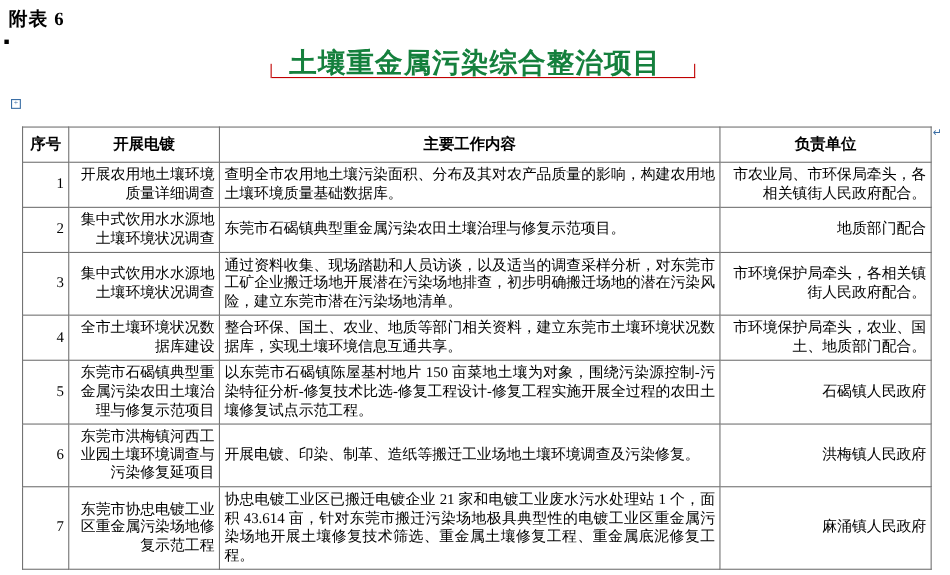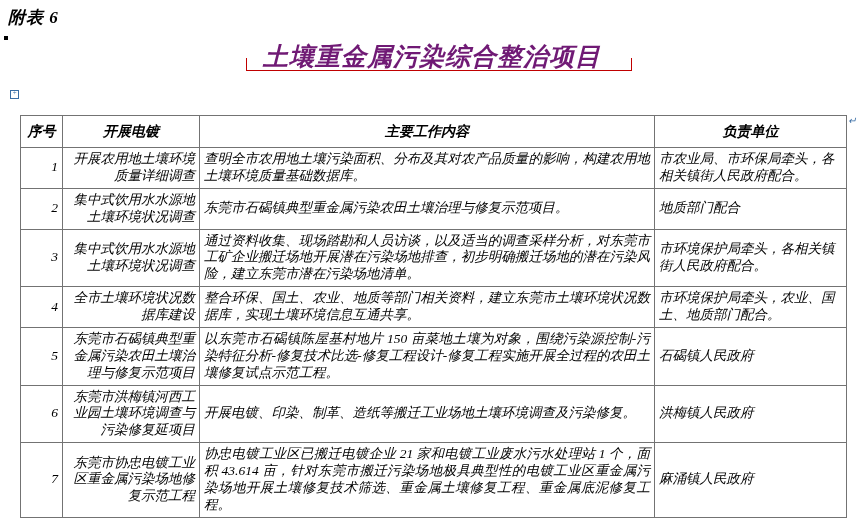"附表 6" .page { font-style: italic -> none }
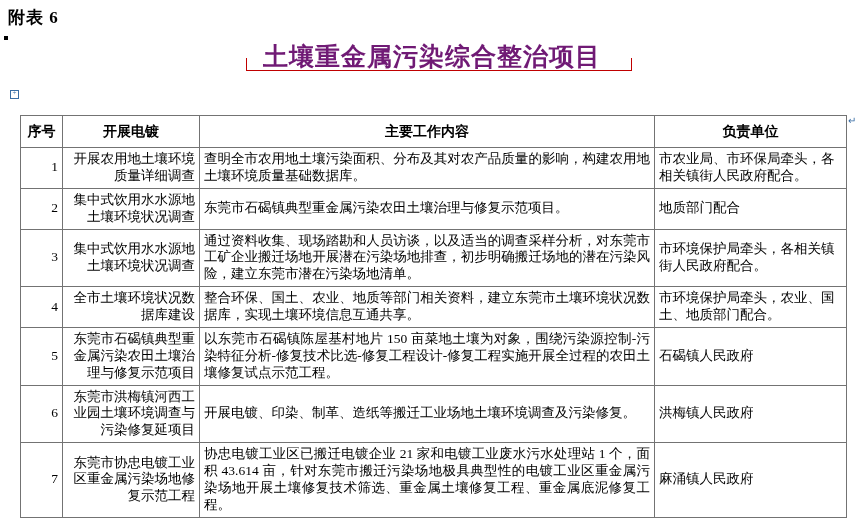"土壤重金属污染综合整治项目" .doc-title { color: #701a75 -> #15803d }
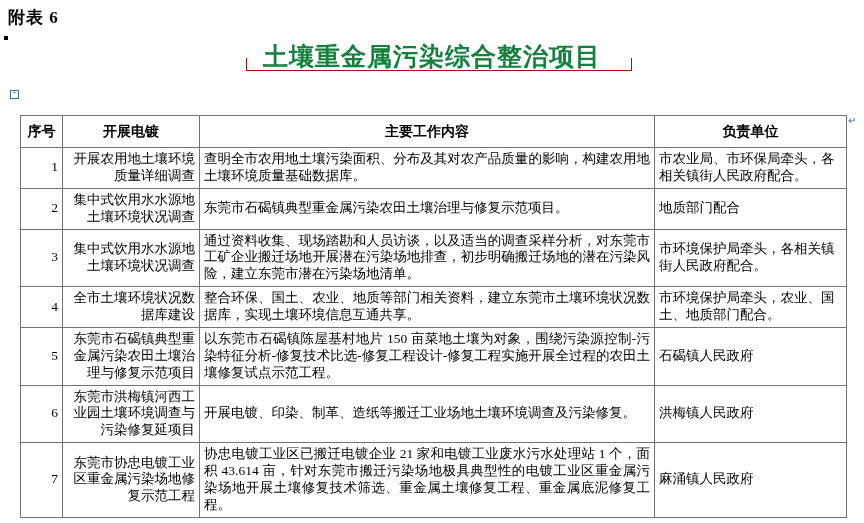"市农业局、市环保局牵头，各相关镇街人民政府配合。" td.c-unit { text-align: left -> right }
